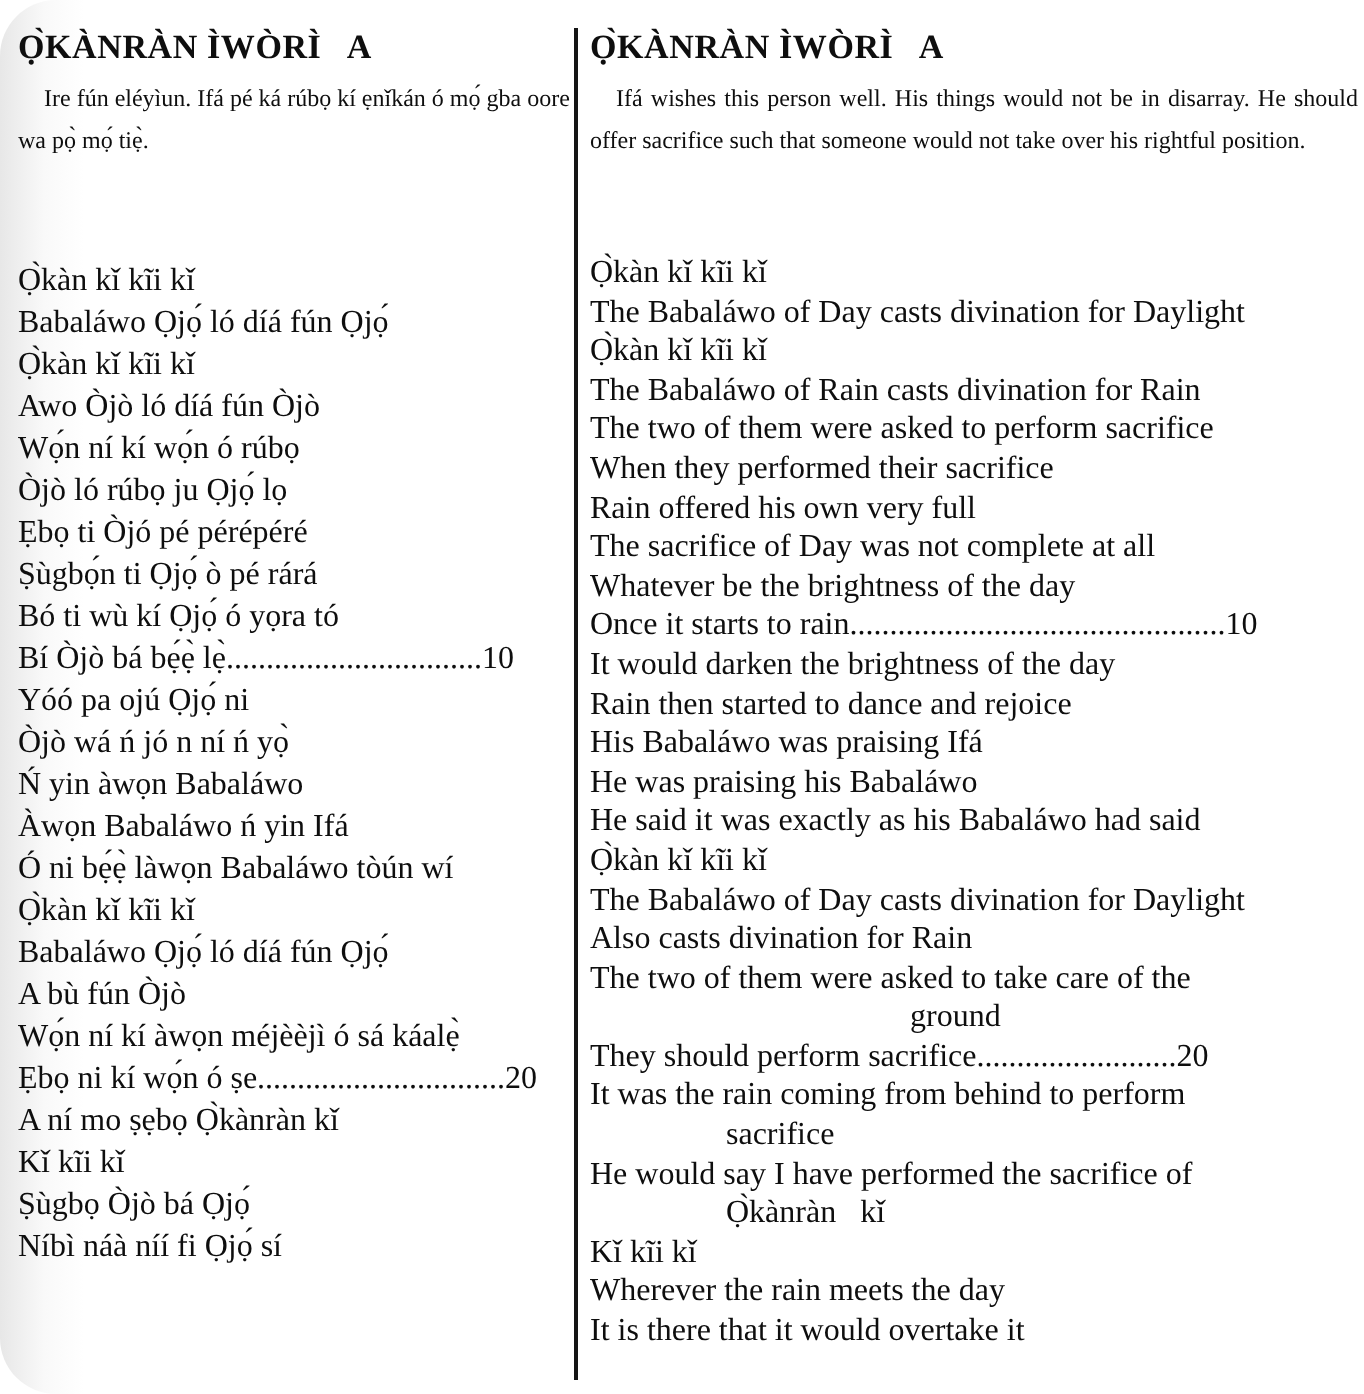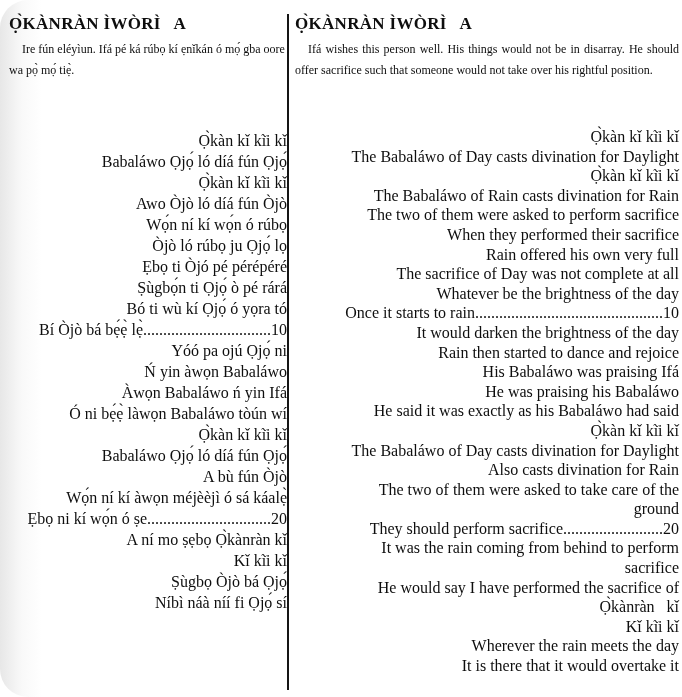"Ọ̀kàn kǐ kĩi kǐ" .vline { text-align: right -> none }
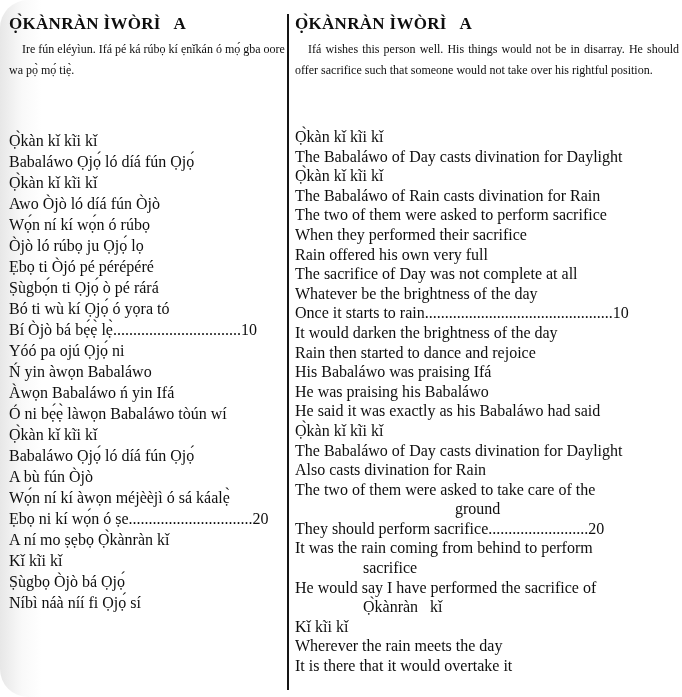"Òjò wá ń jó n" div.vline { html: none -> <div>Òjò wá ń jó n ní ń yọ̀</div> }
